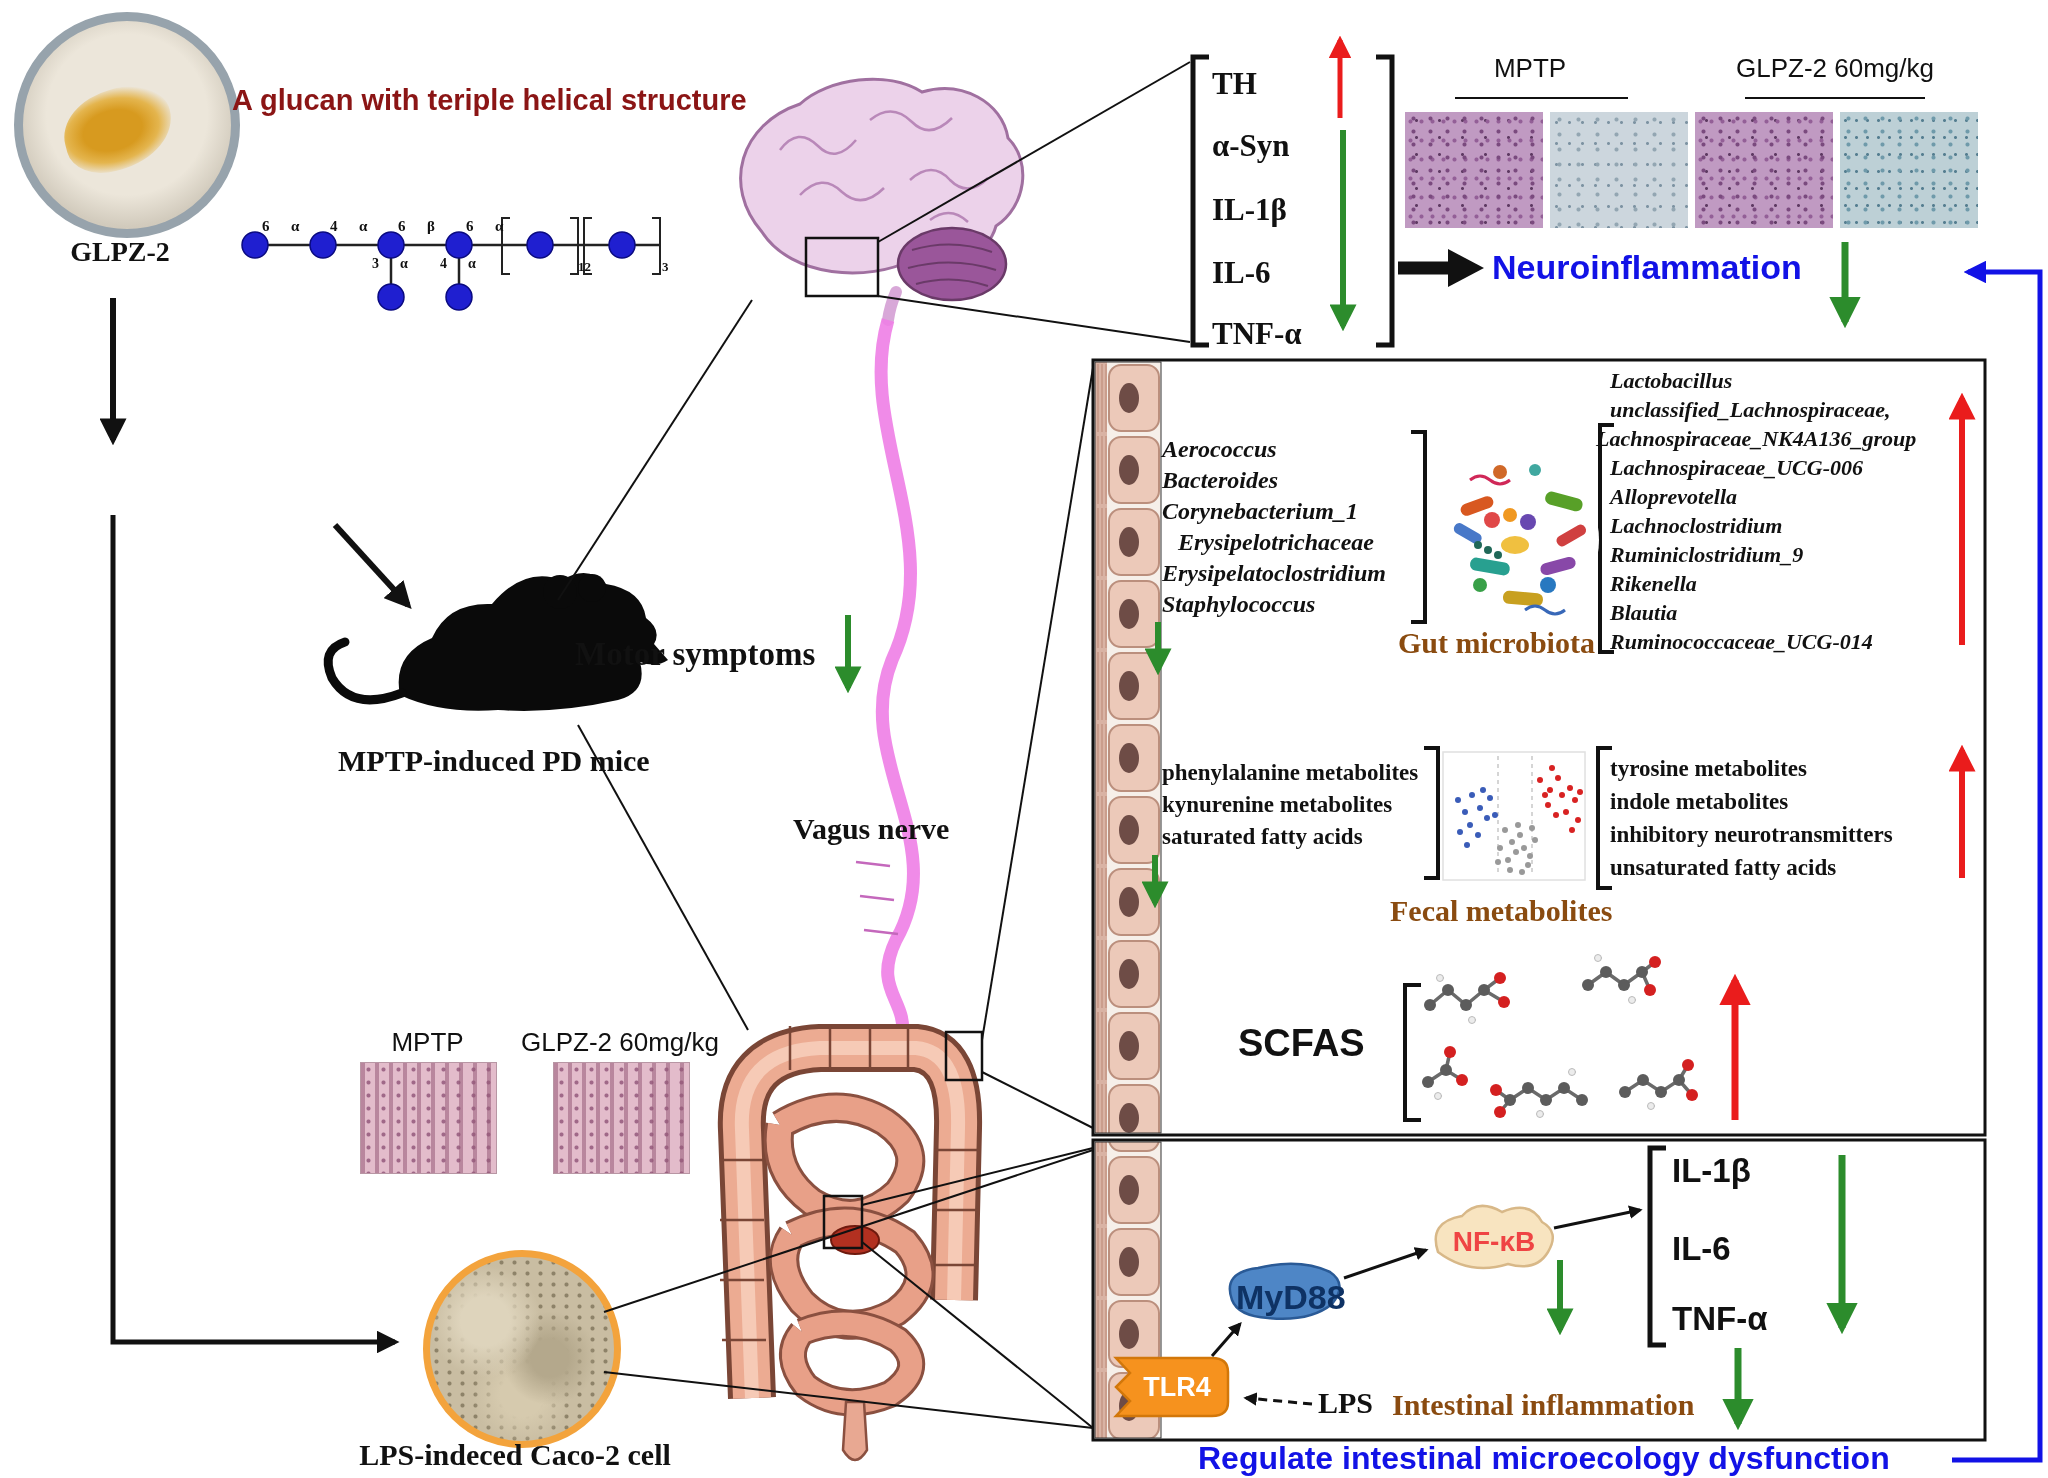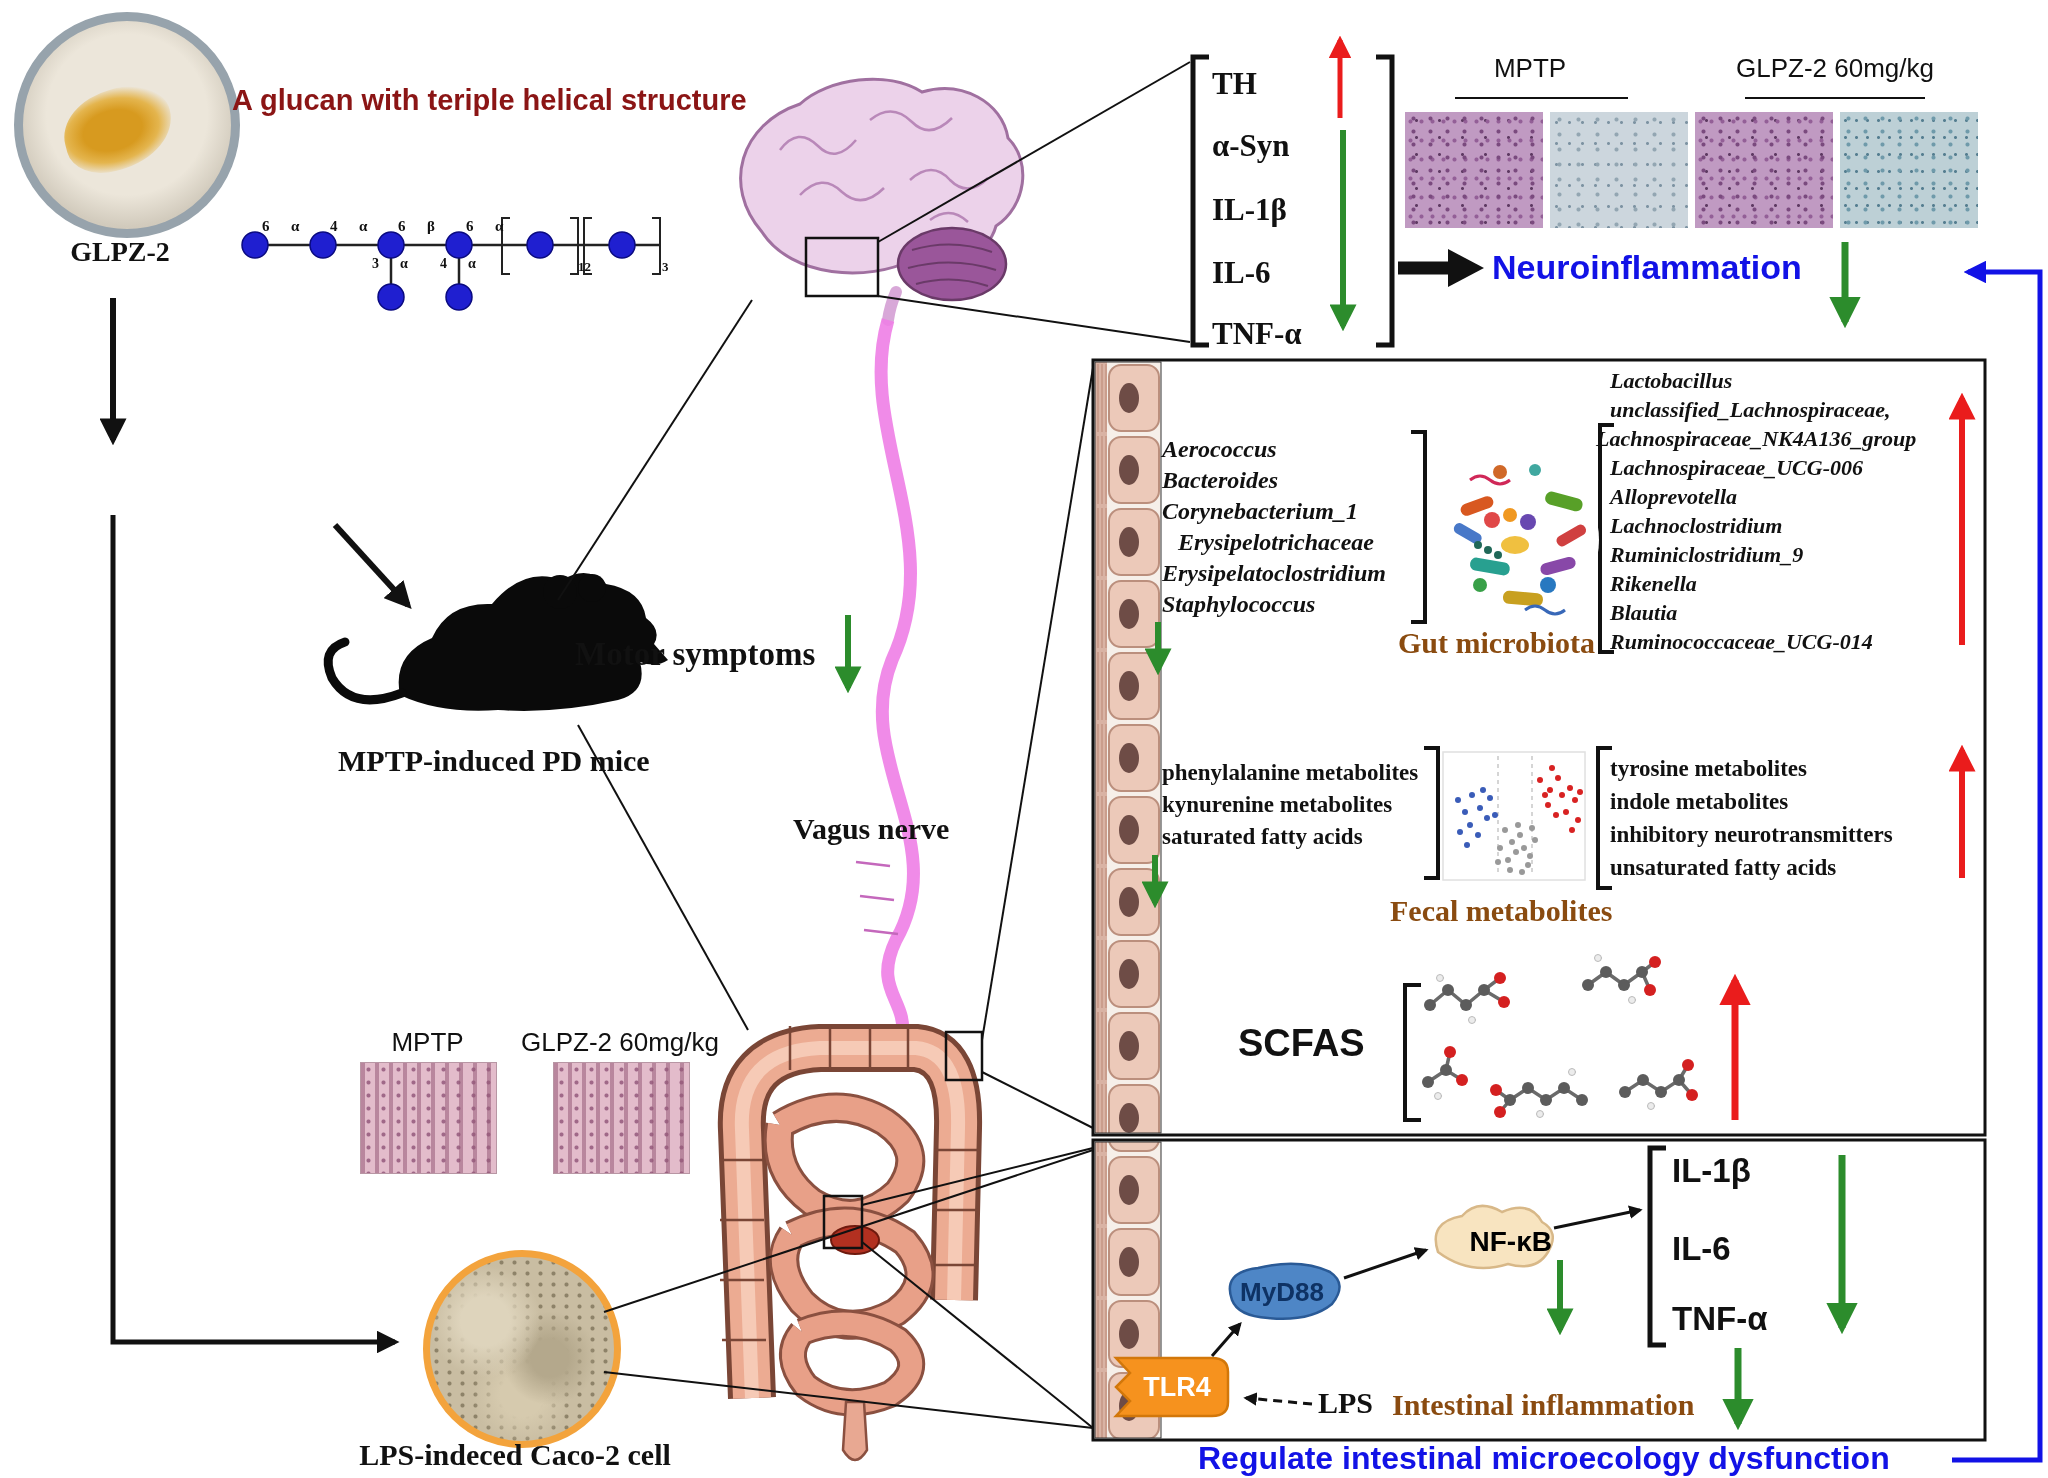"NF-κB" div.abs { color: #000000 -> #ef4444; text-align: right -> none }
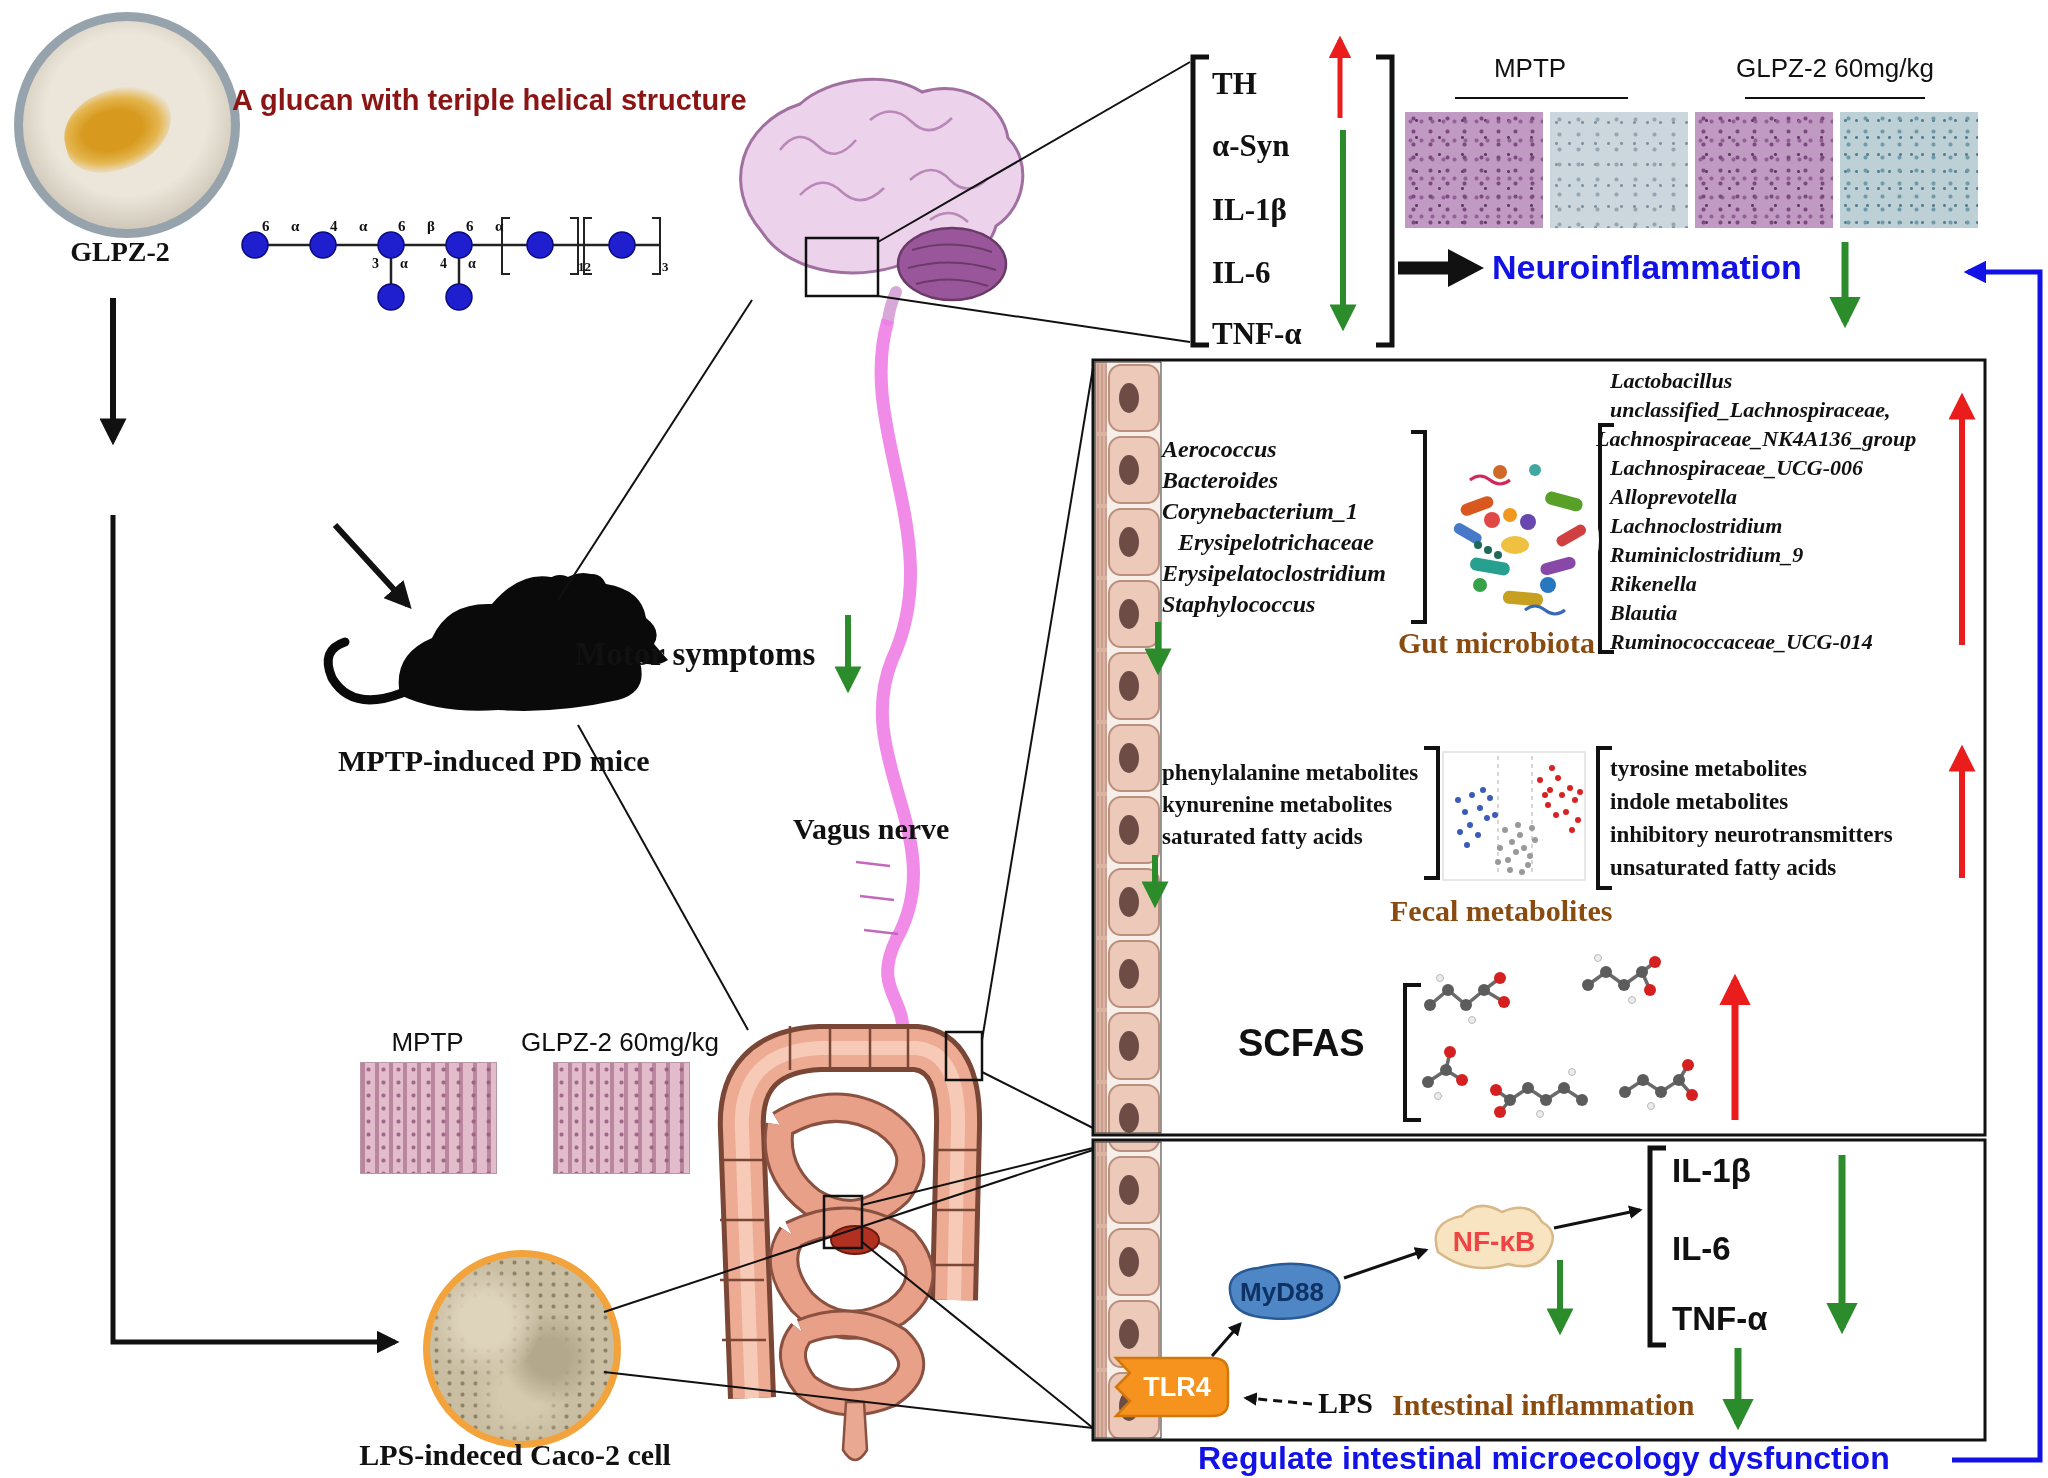"MyD88" div.abs { font-size: 26px -> 34px }
